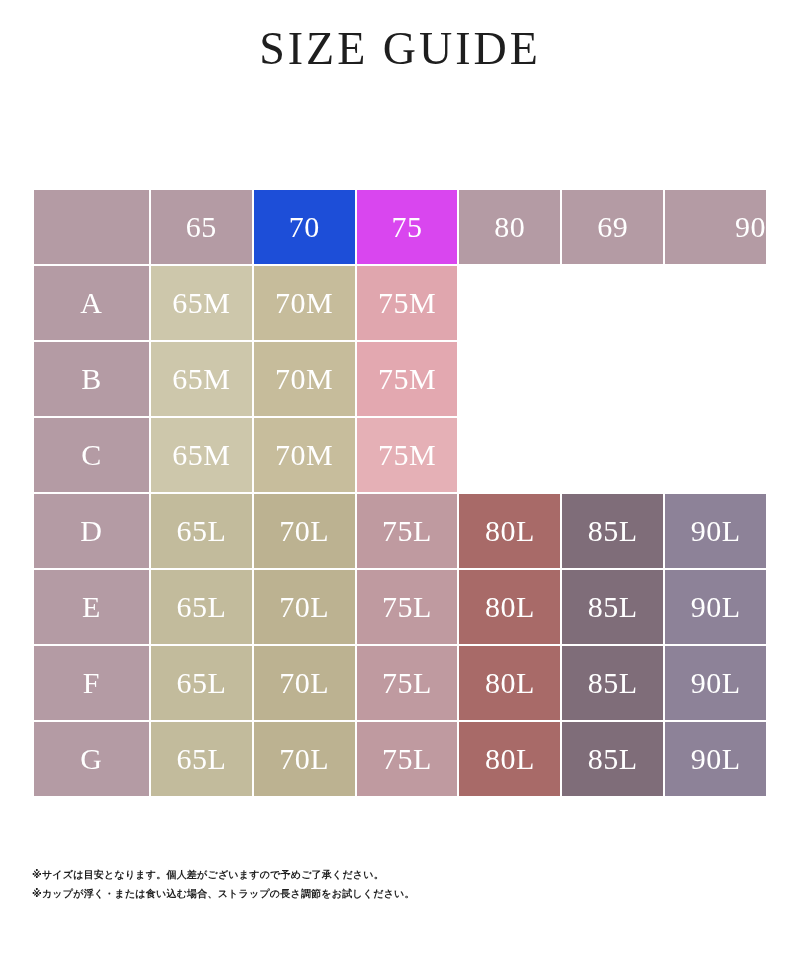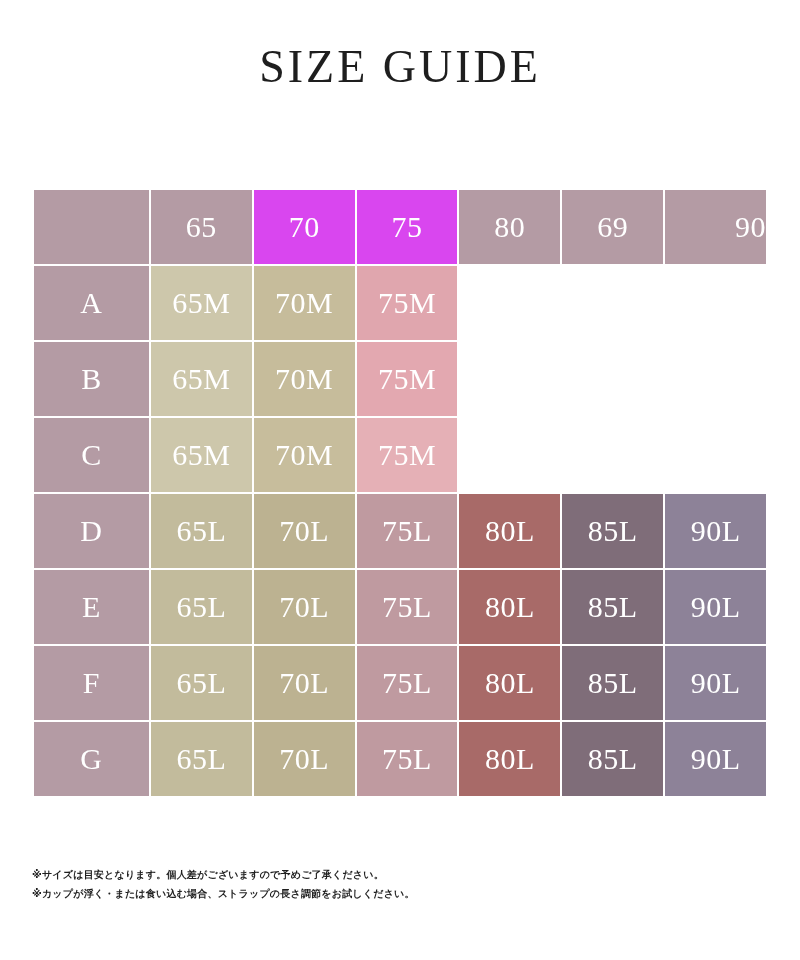"SIZE GUIDE" .title { padding-top: 40px -> 22px }
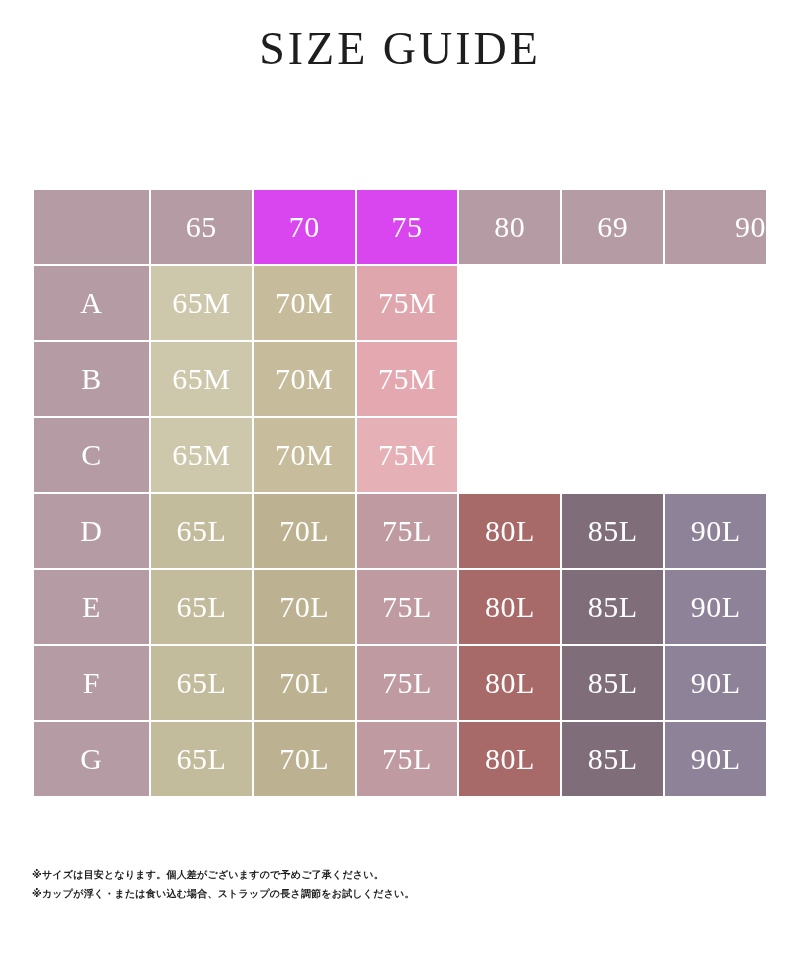"70" td.colhead { background: #d946ef -> #1d4ed8 }
